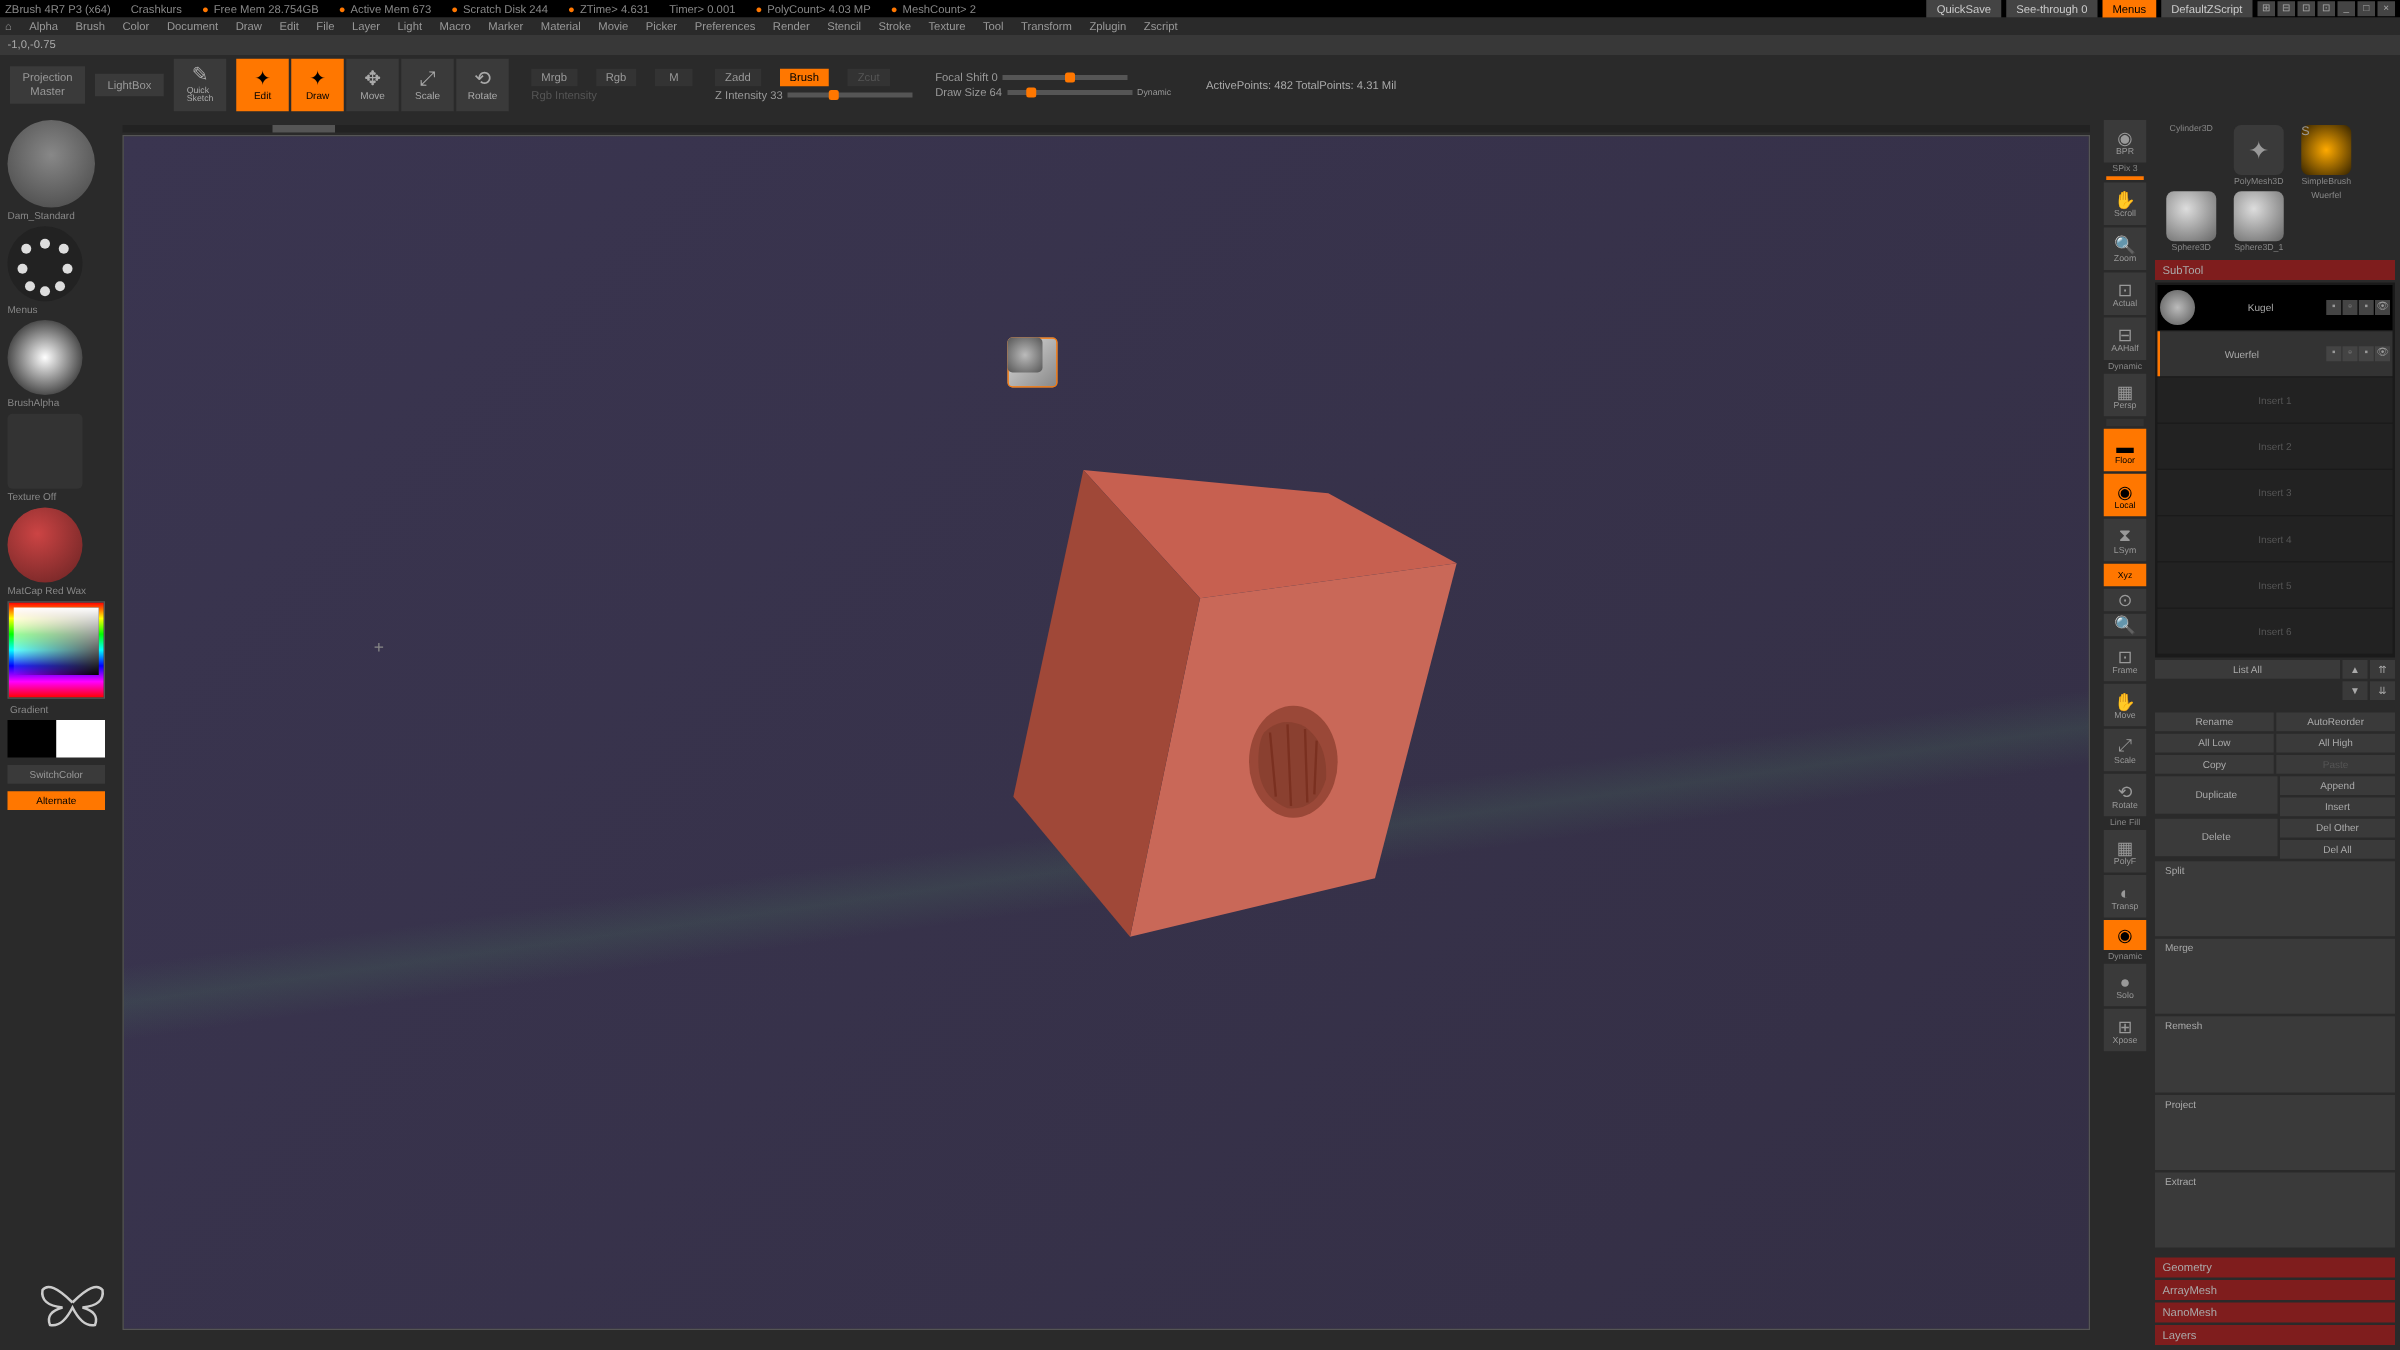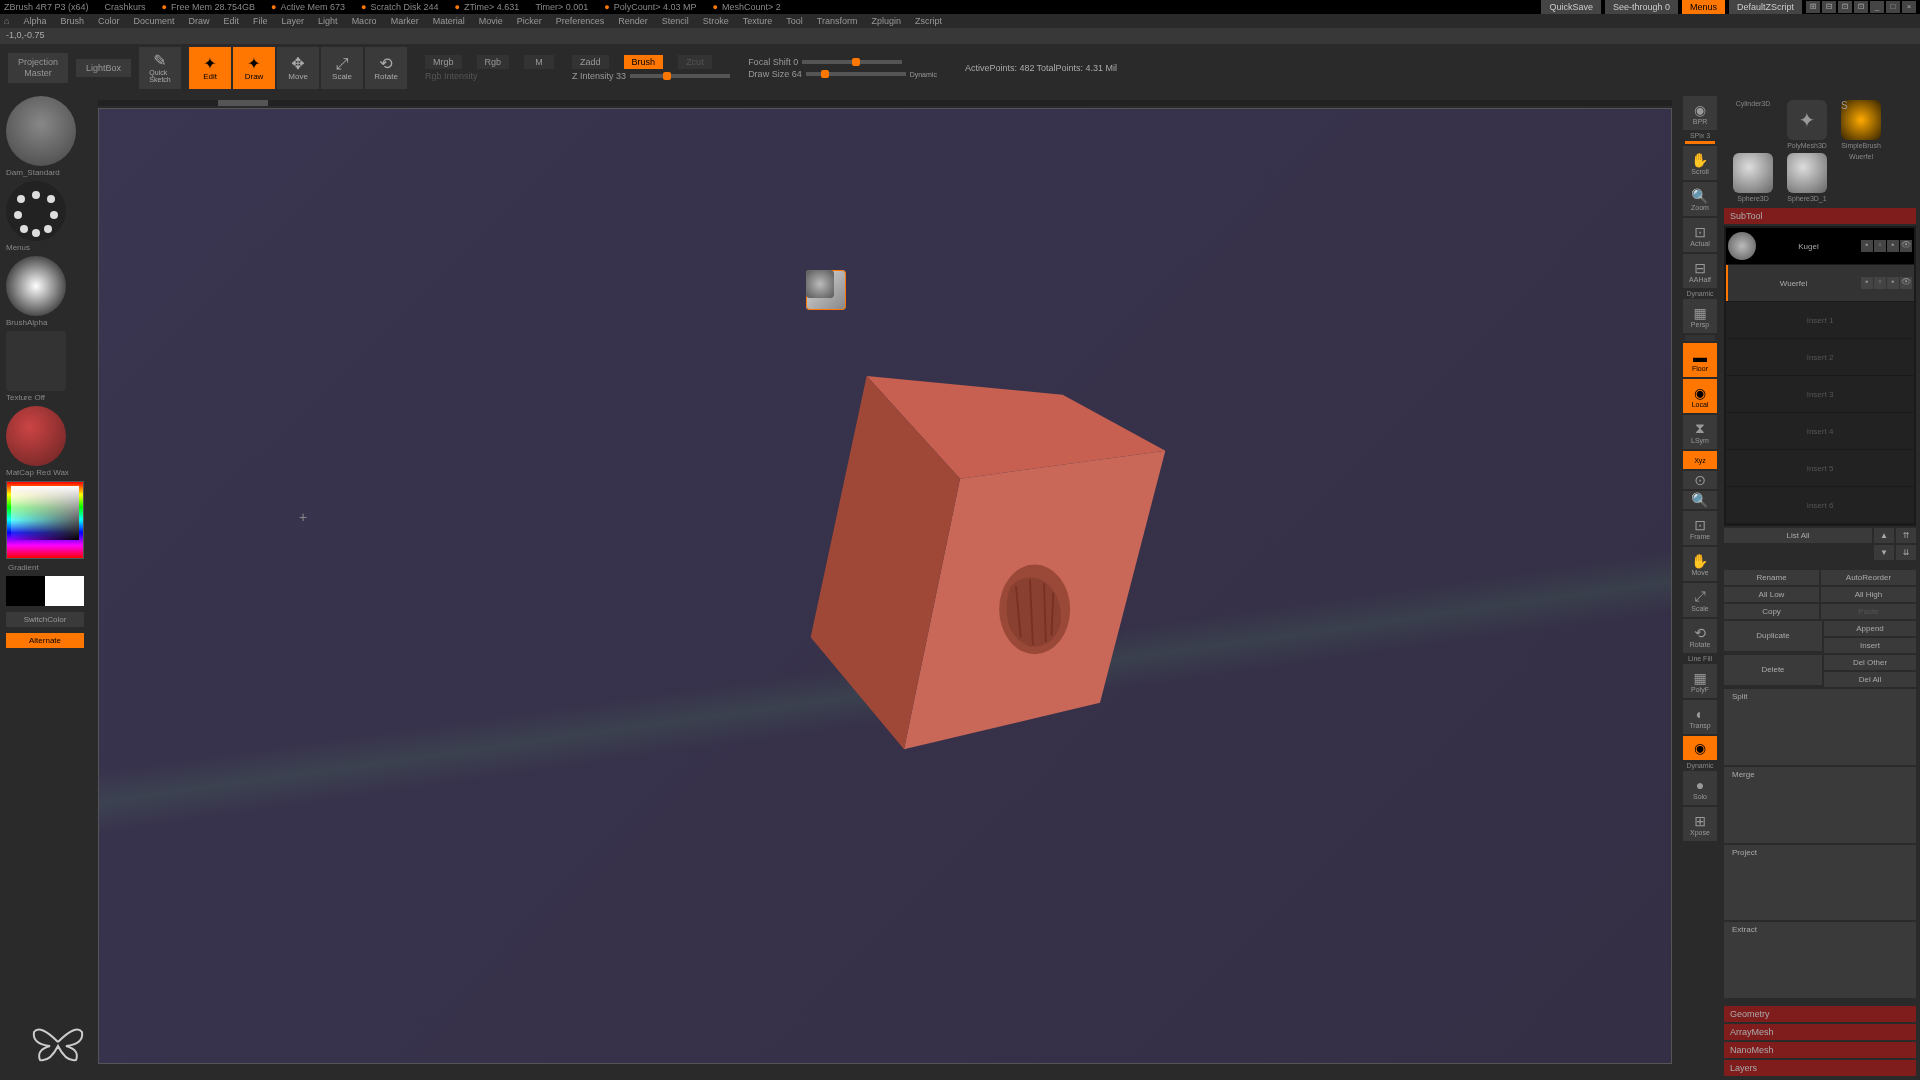"Remesh" div.panel-btn { html: none -> <div>Remesh</div> }
